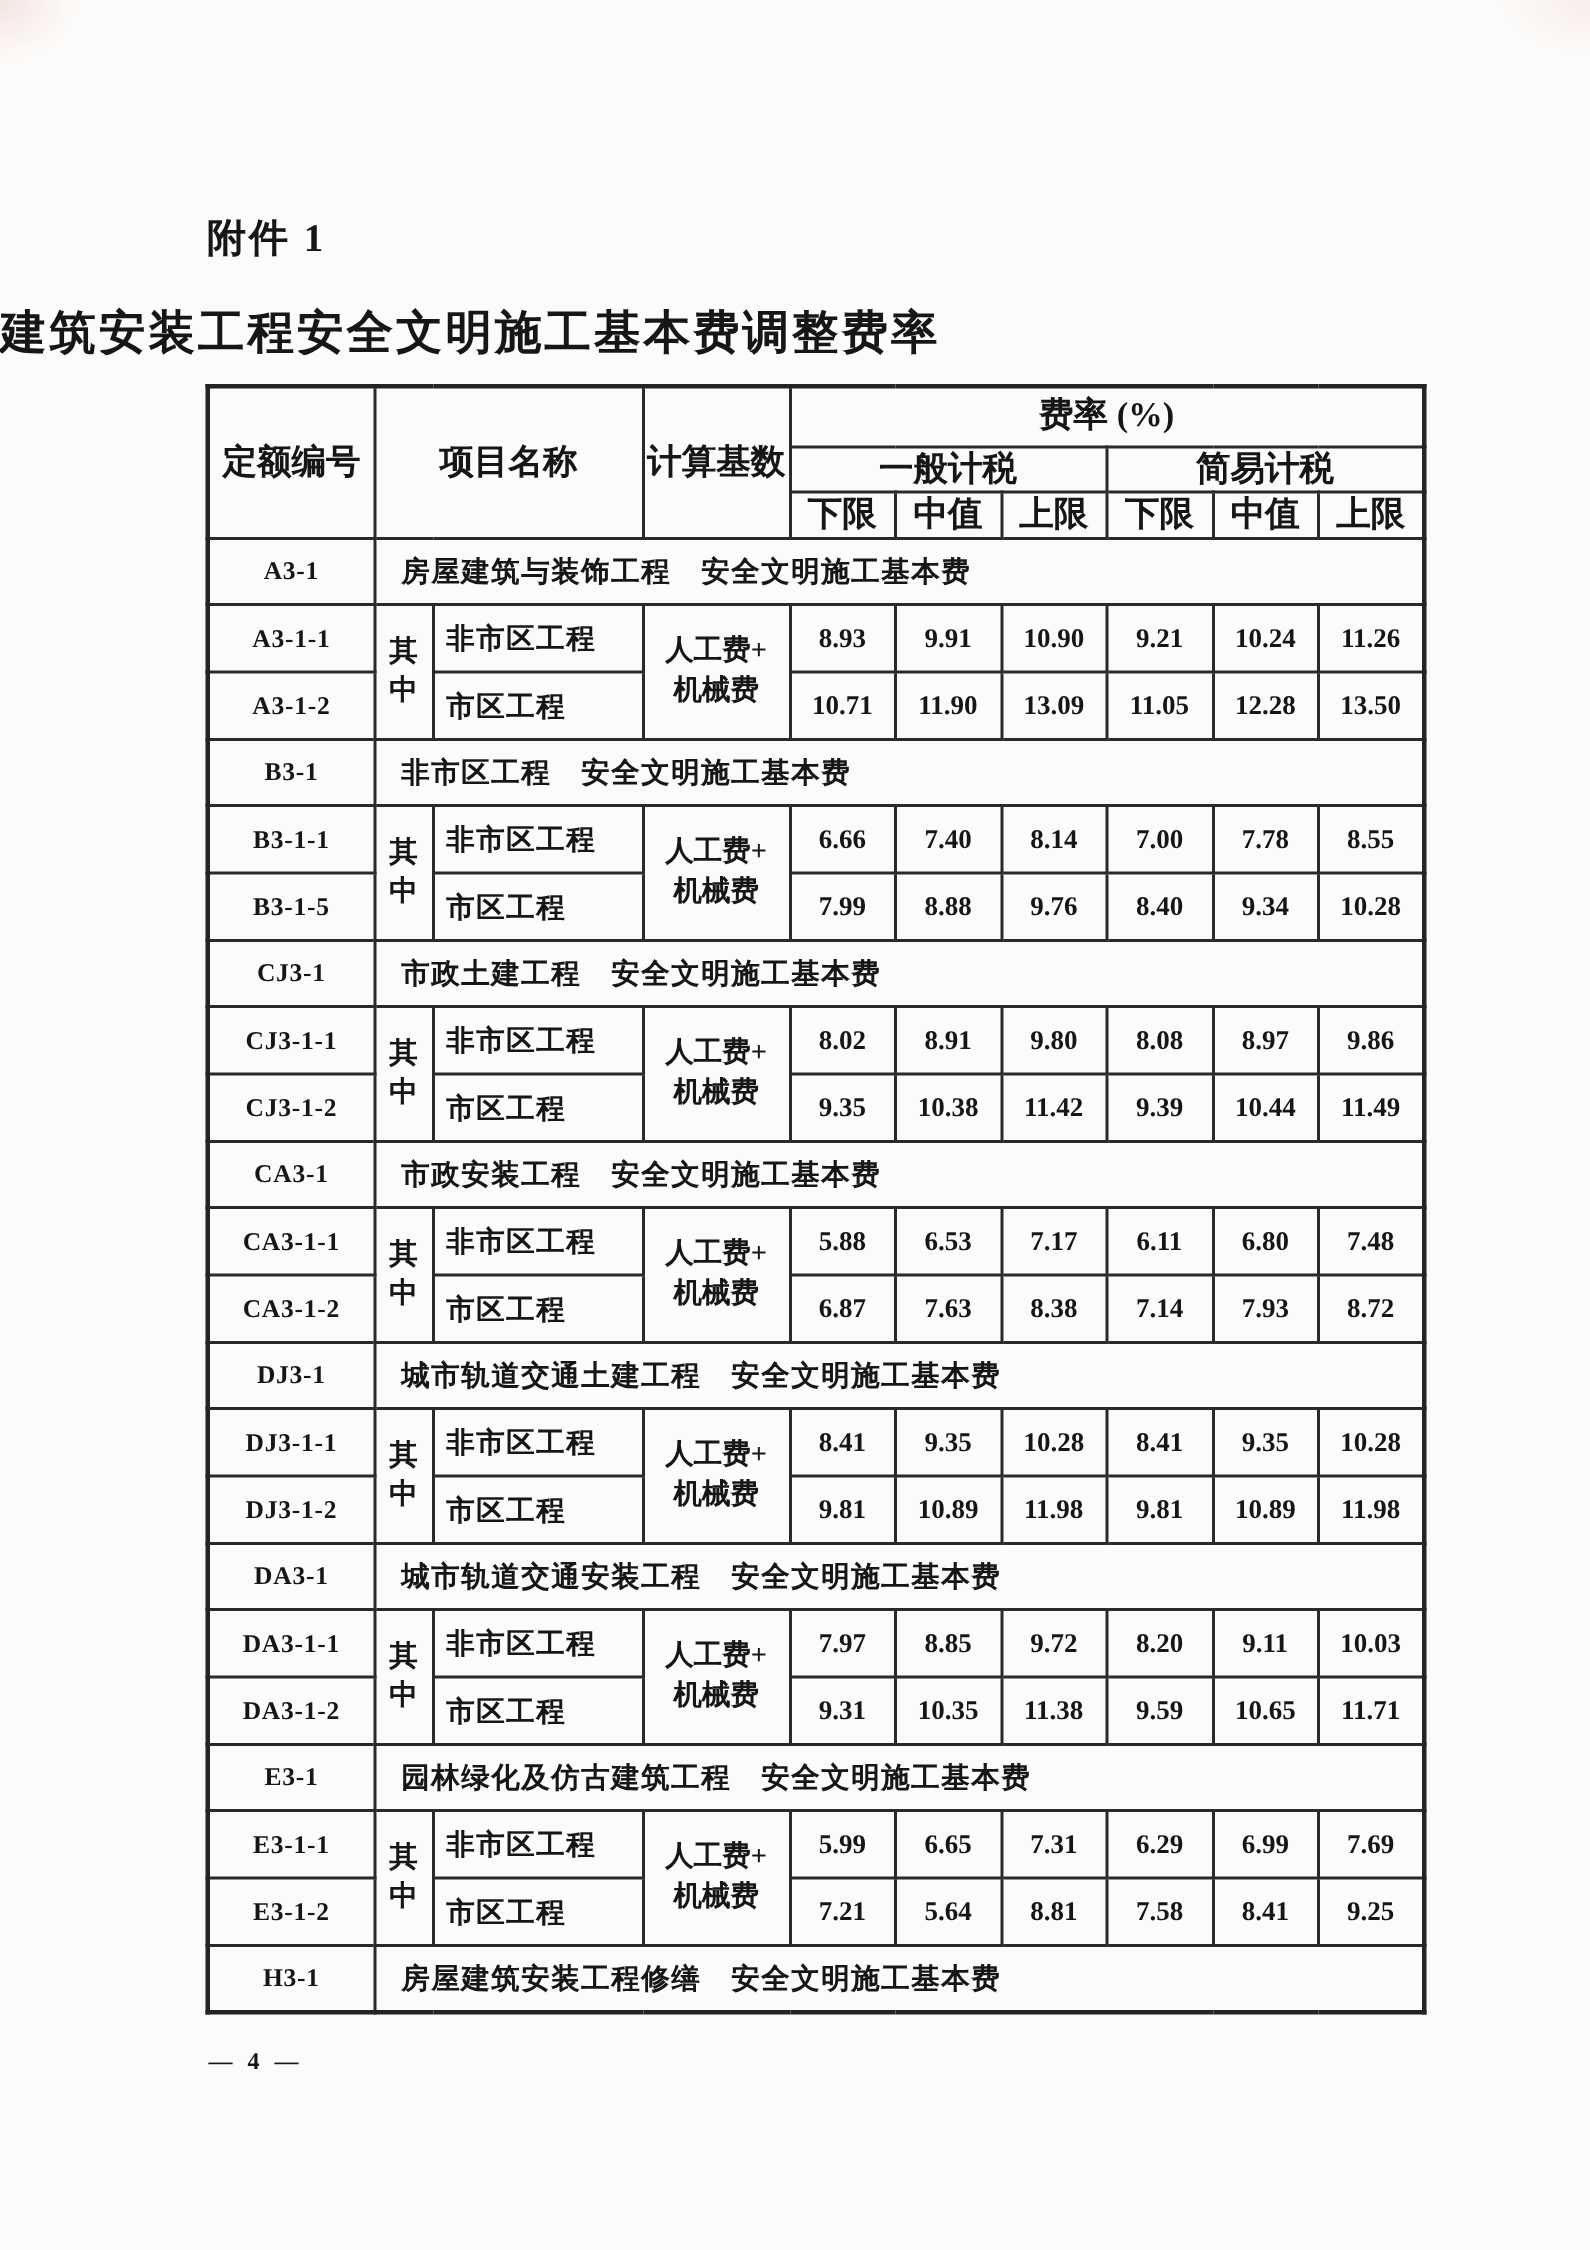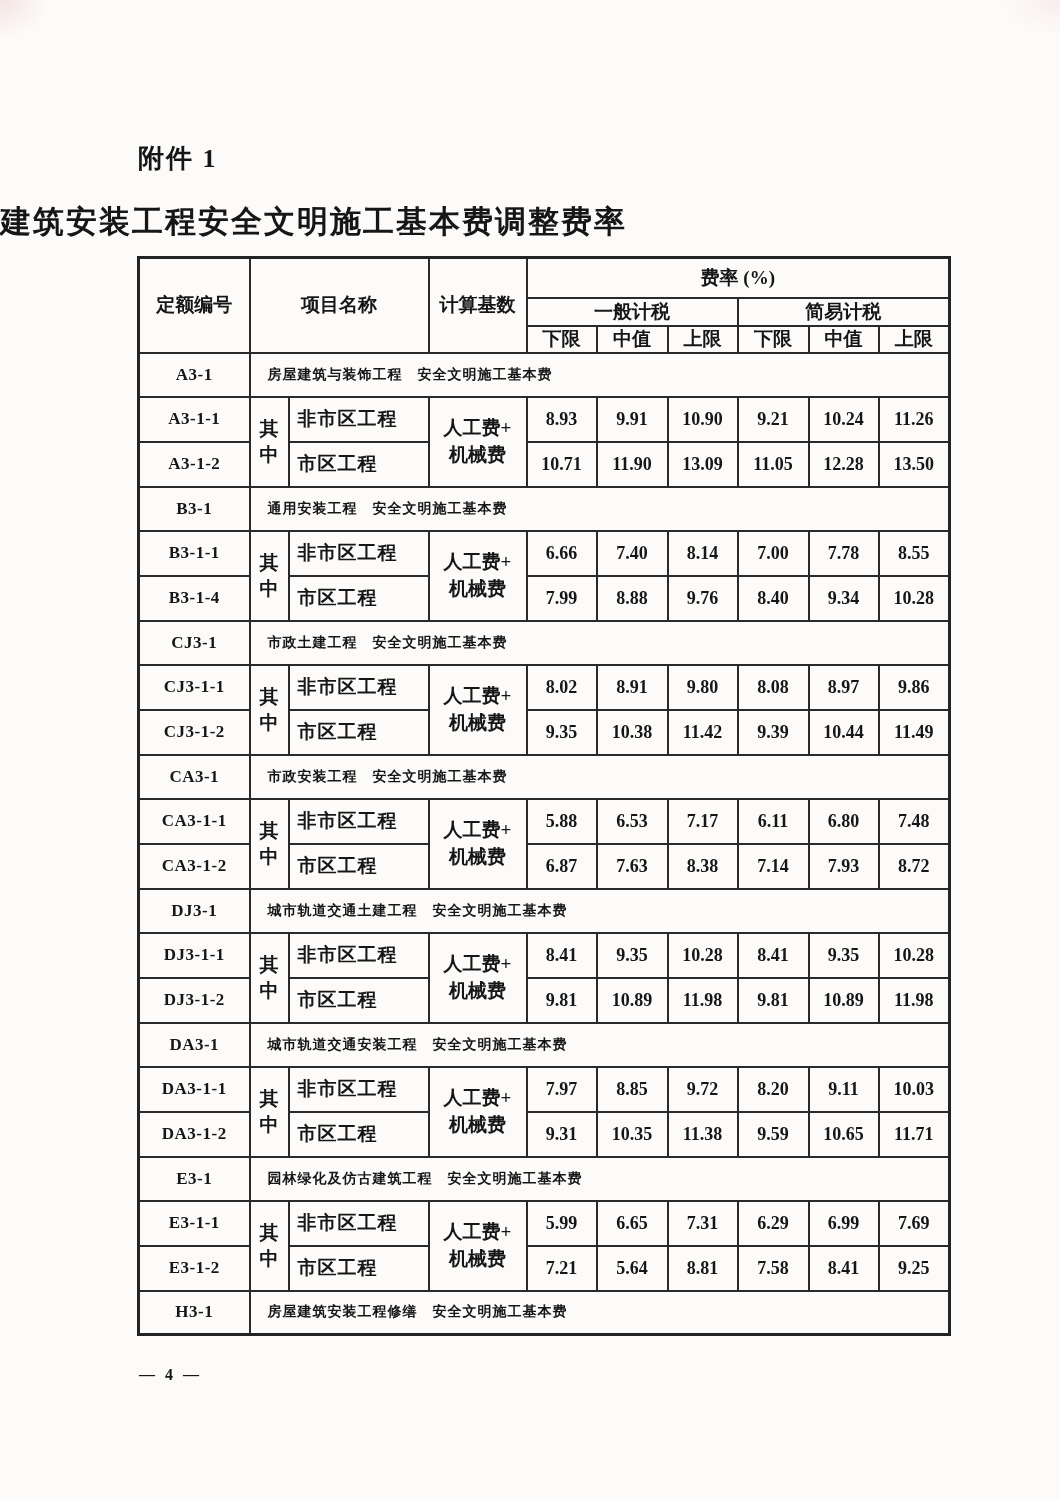"费率 (%)" .fee-table thead th { font-size: 19px -> 23px }
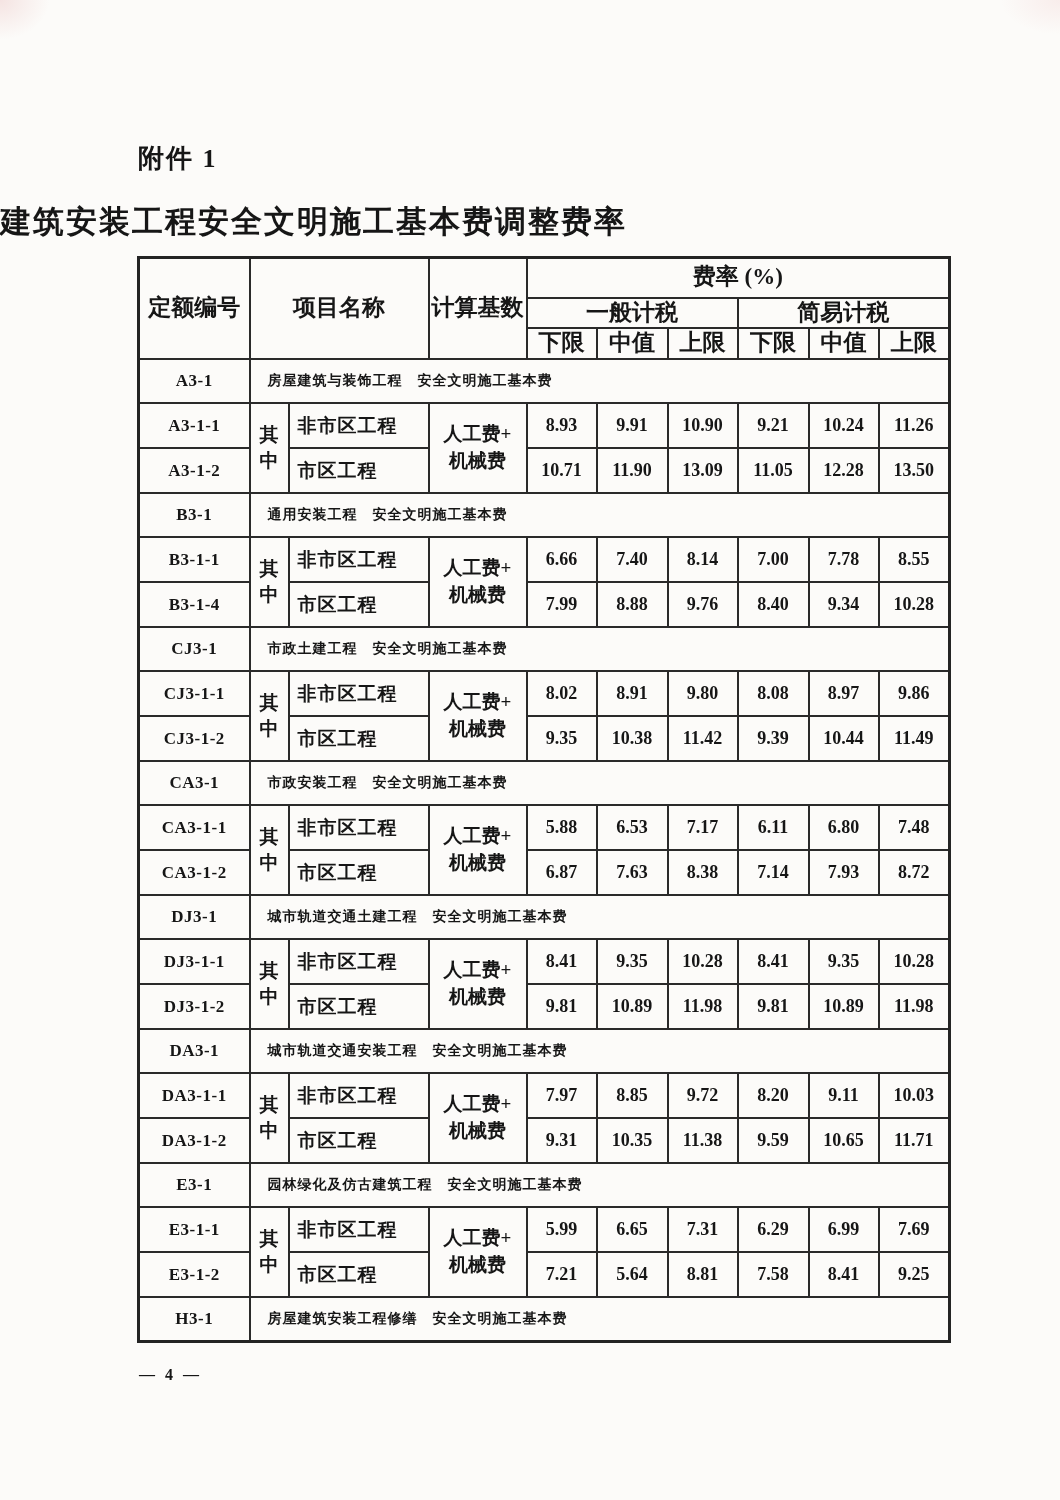"房屋建筑与装饰工程 安全文明施工基本费" td.section-title-cell { font-size: 14px -> 19px }
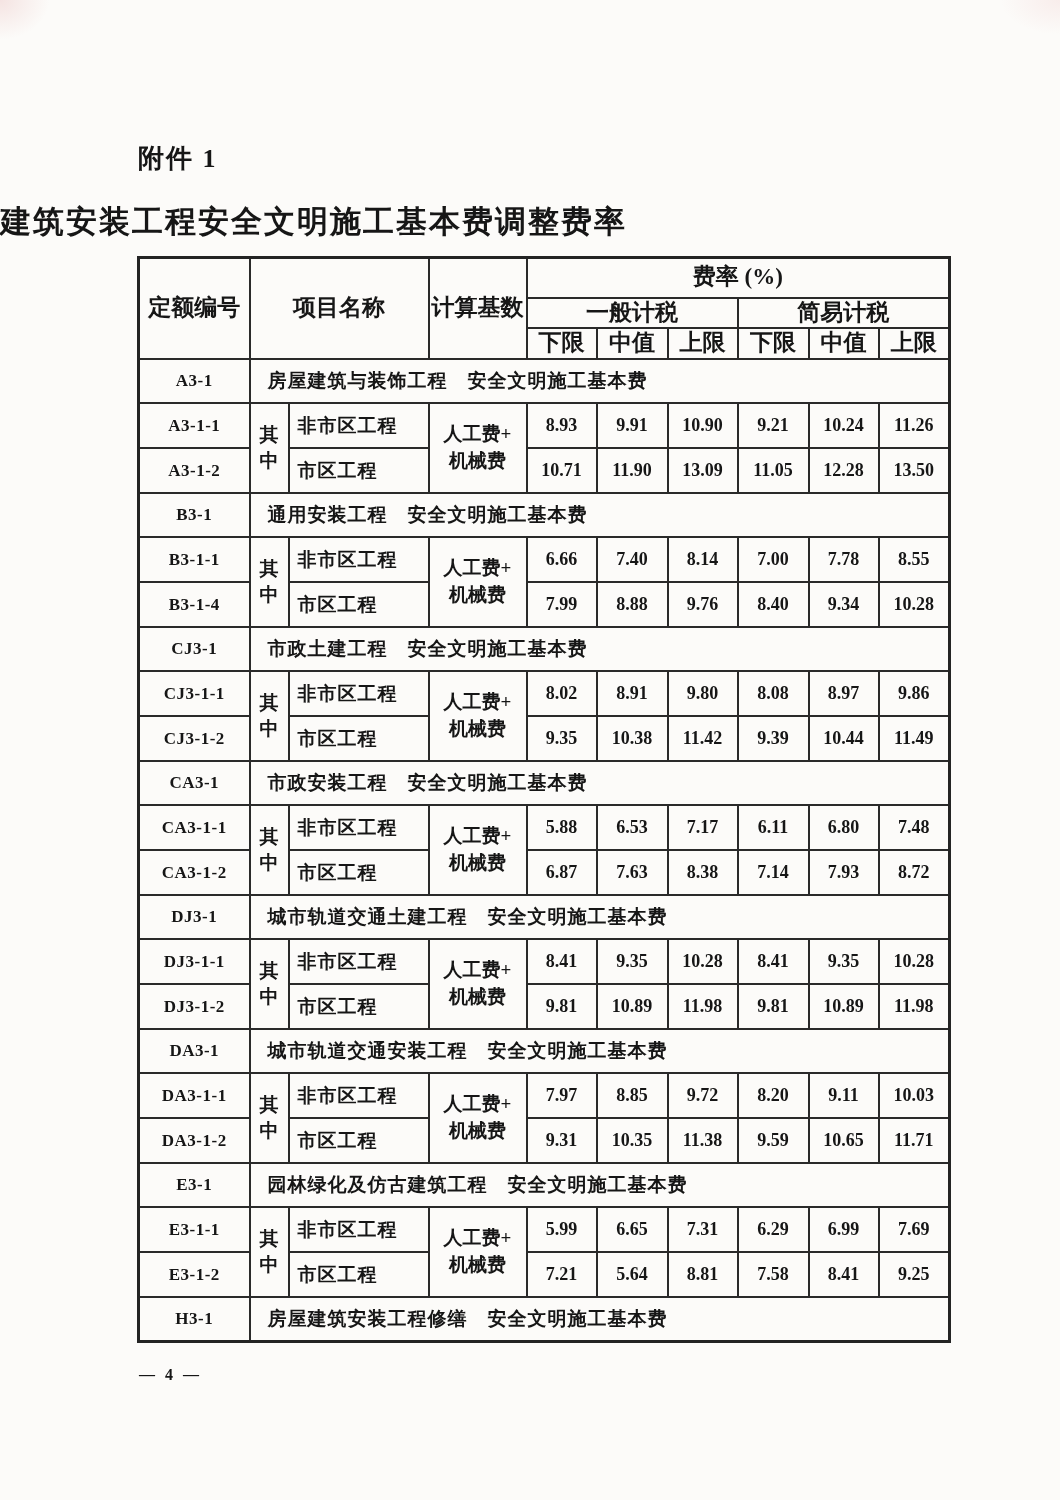"通用安装工程 安全文明施工基本费" td.section-title-cell { text: 通用安装 -> 非市区 }
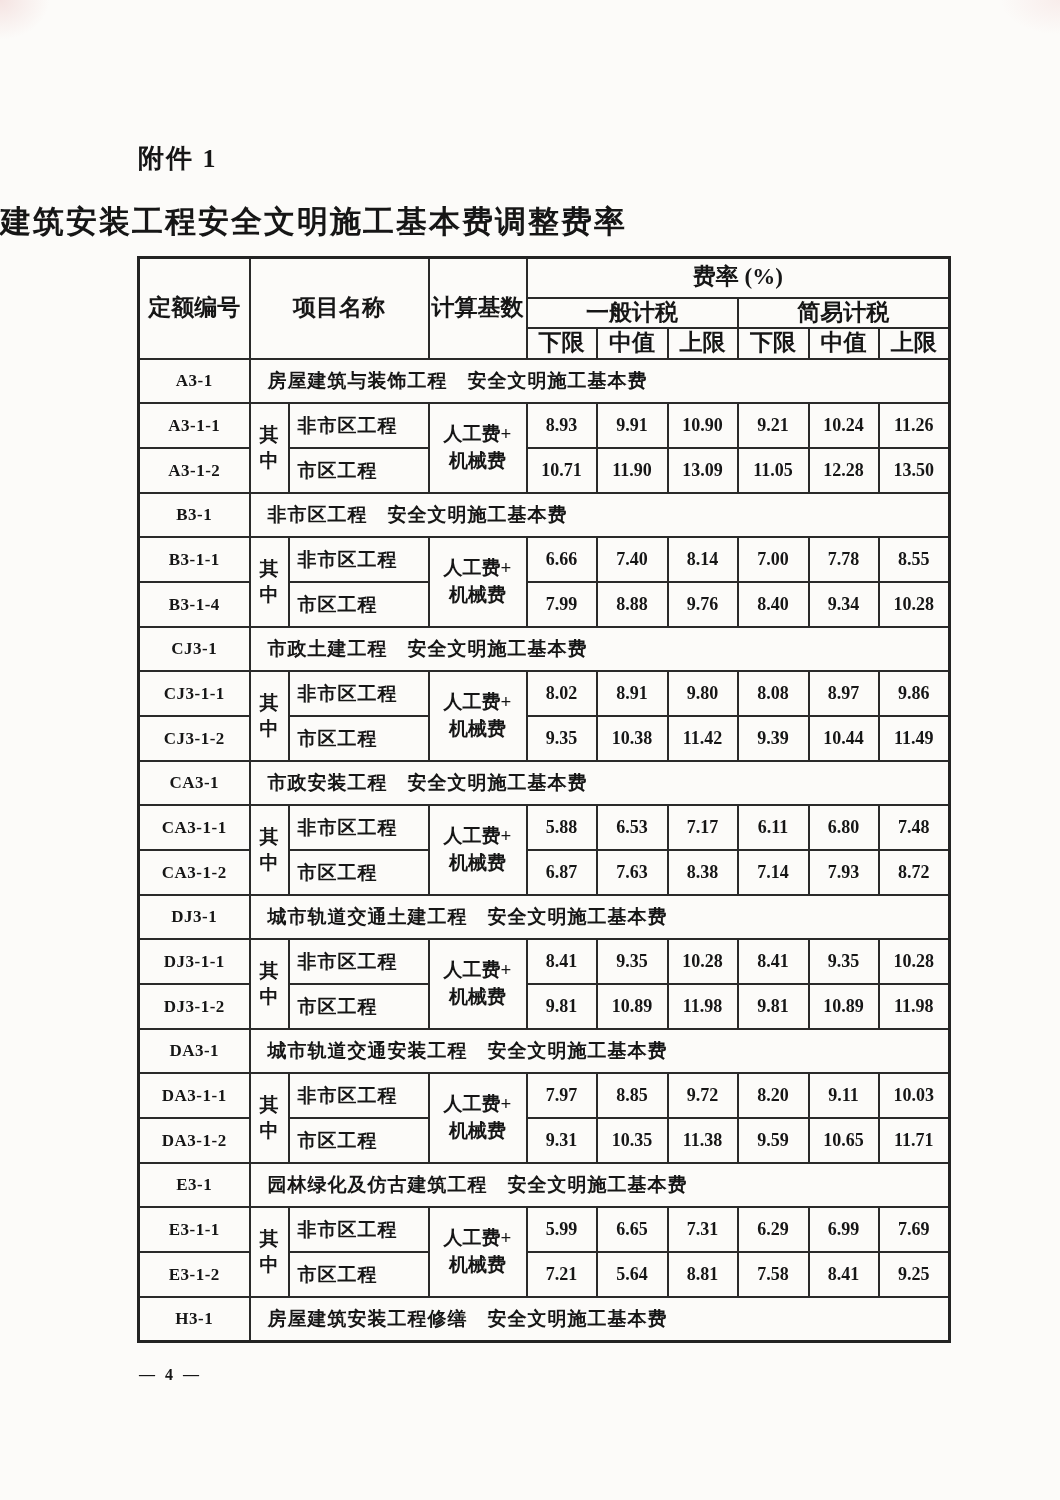"B3-1-4" td.code-cell { text: B3-1-4 -> B3-1-5 }
